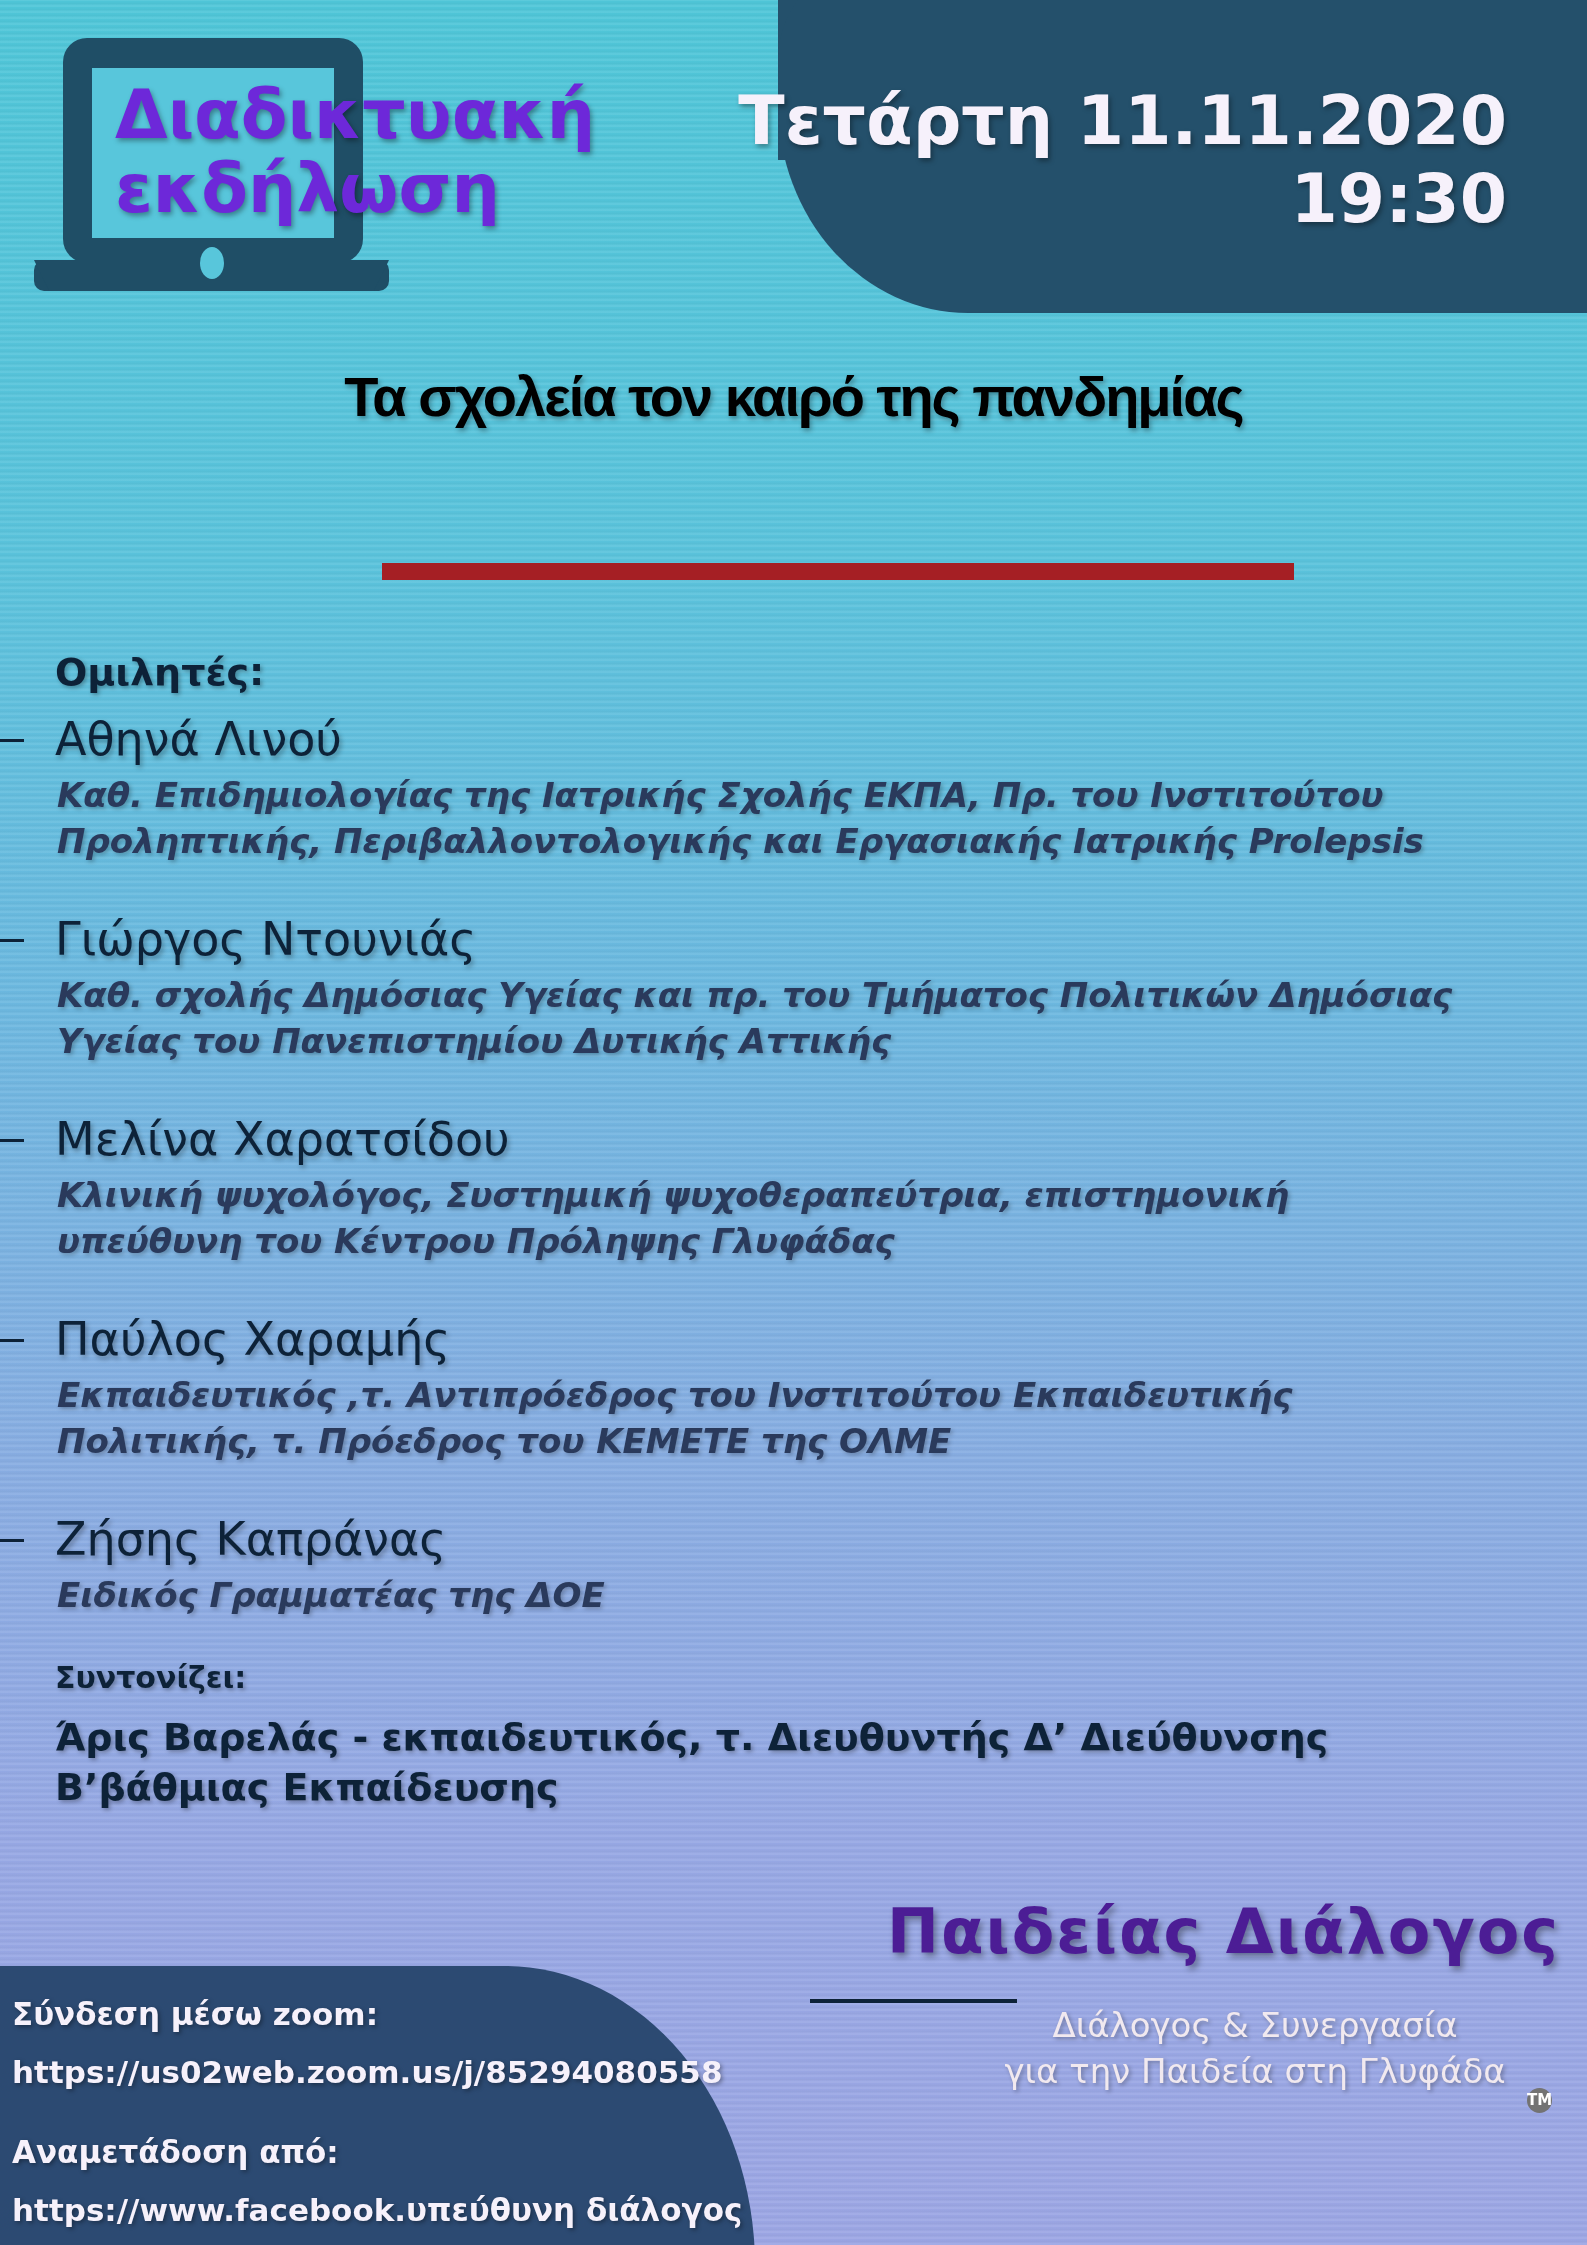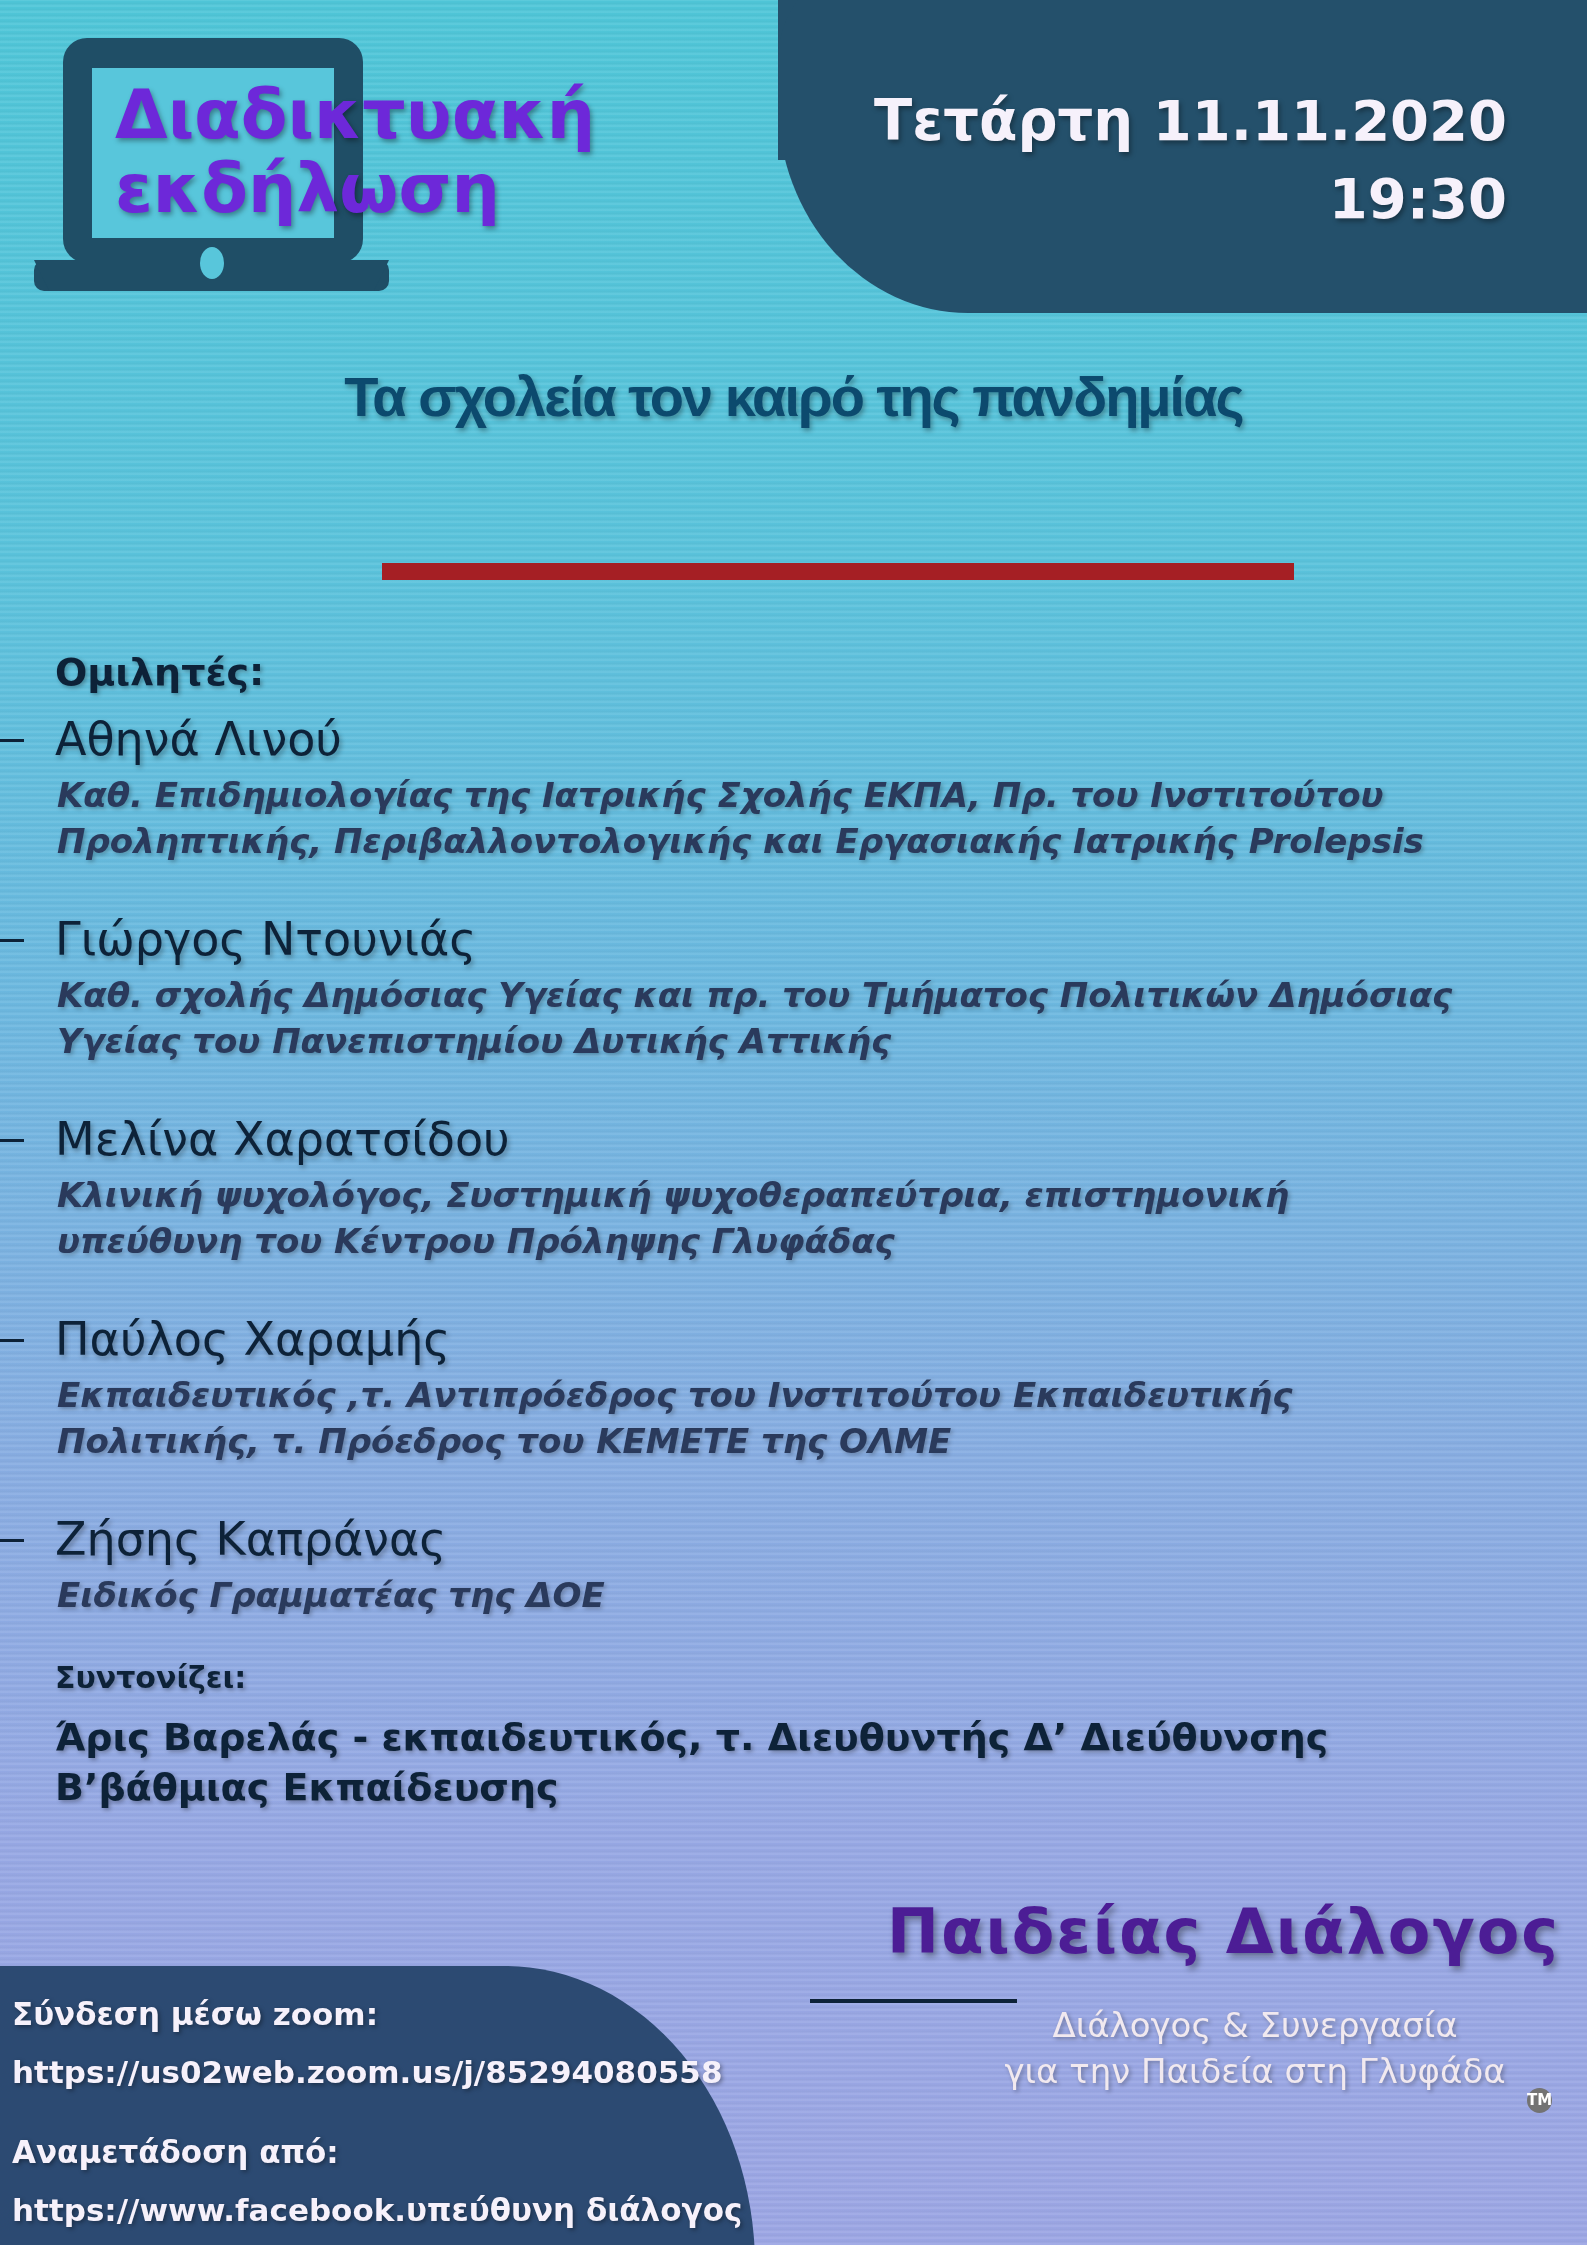"Τετάρτη 11.11.2020" .date-text { font-size: 56px -> 68px }
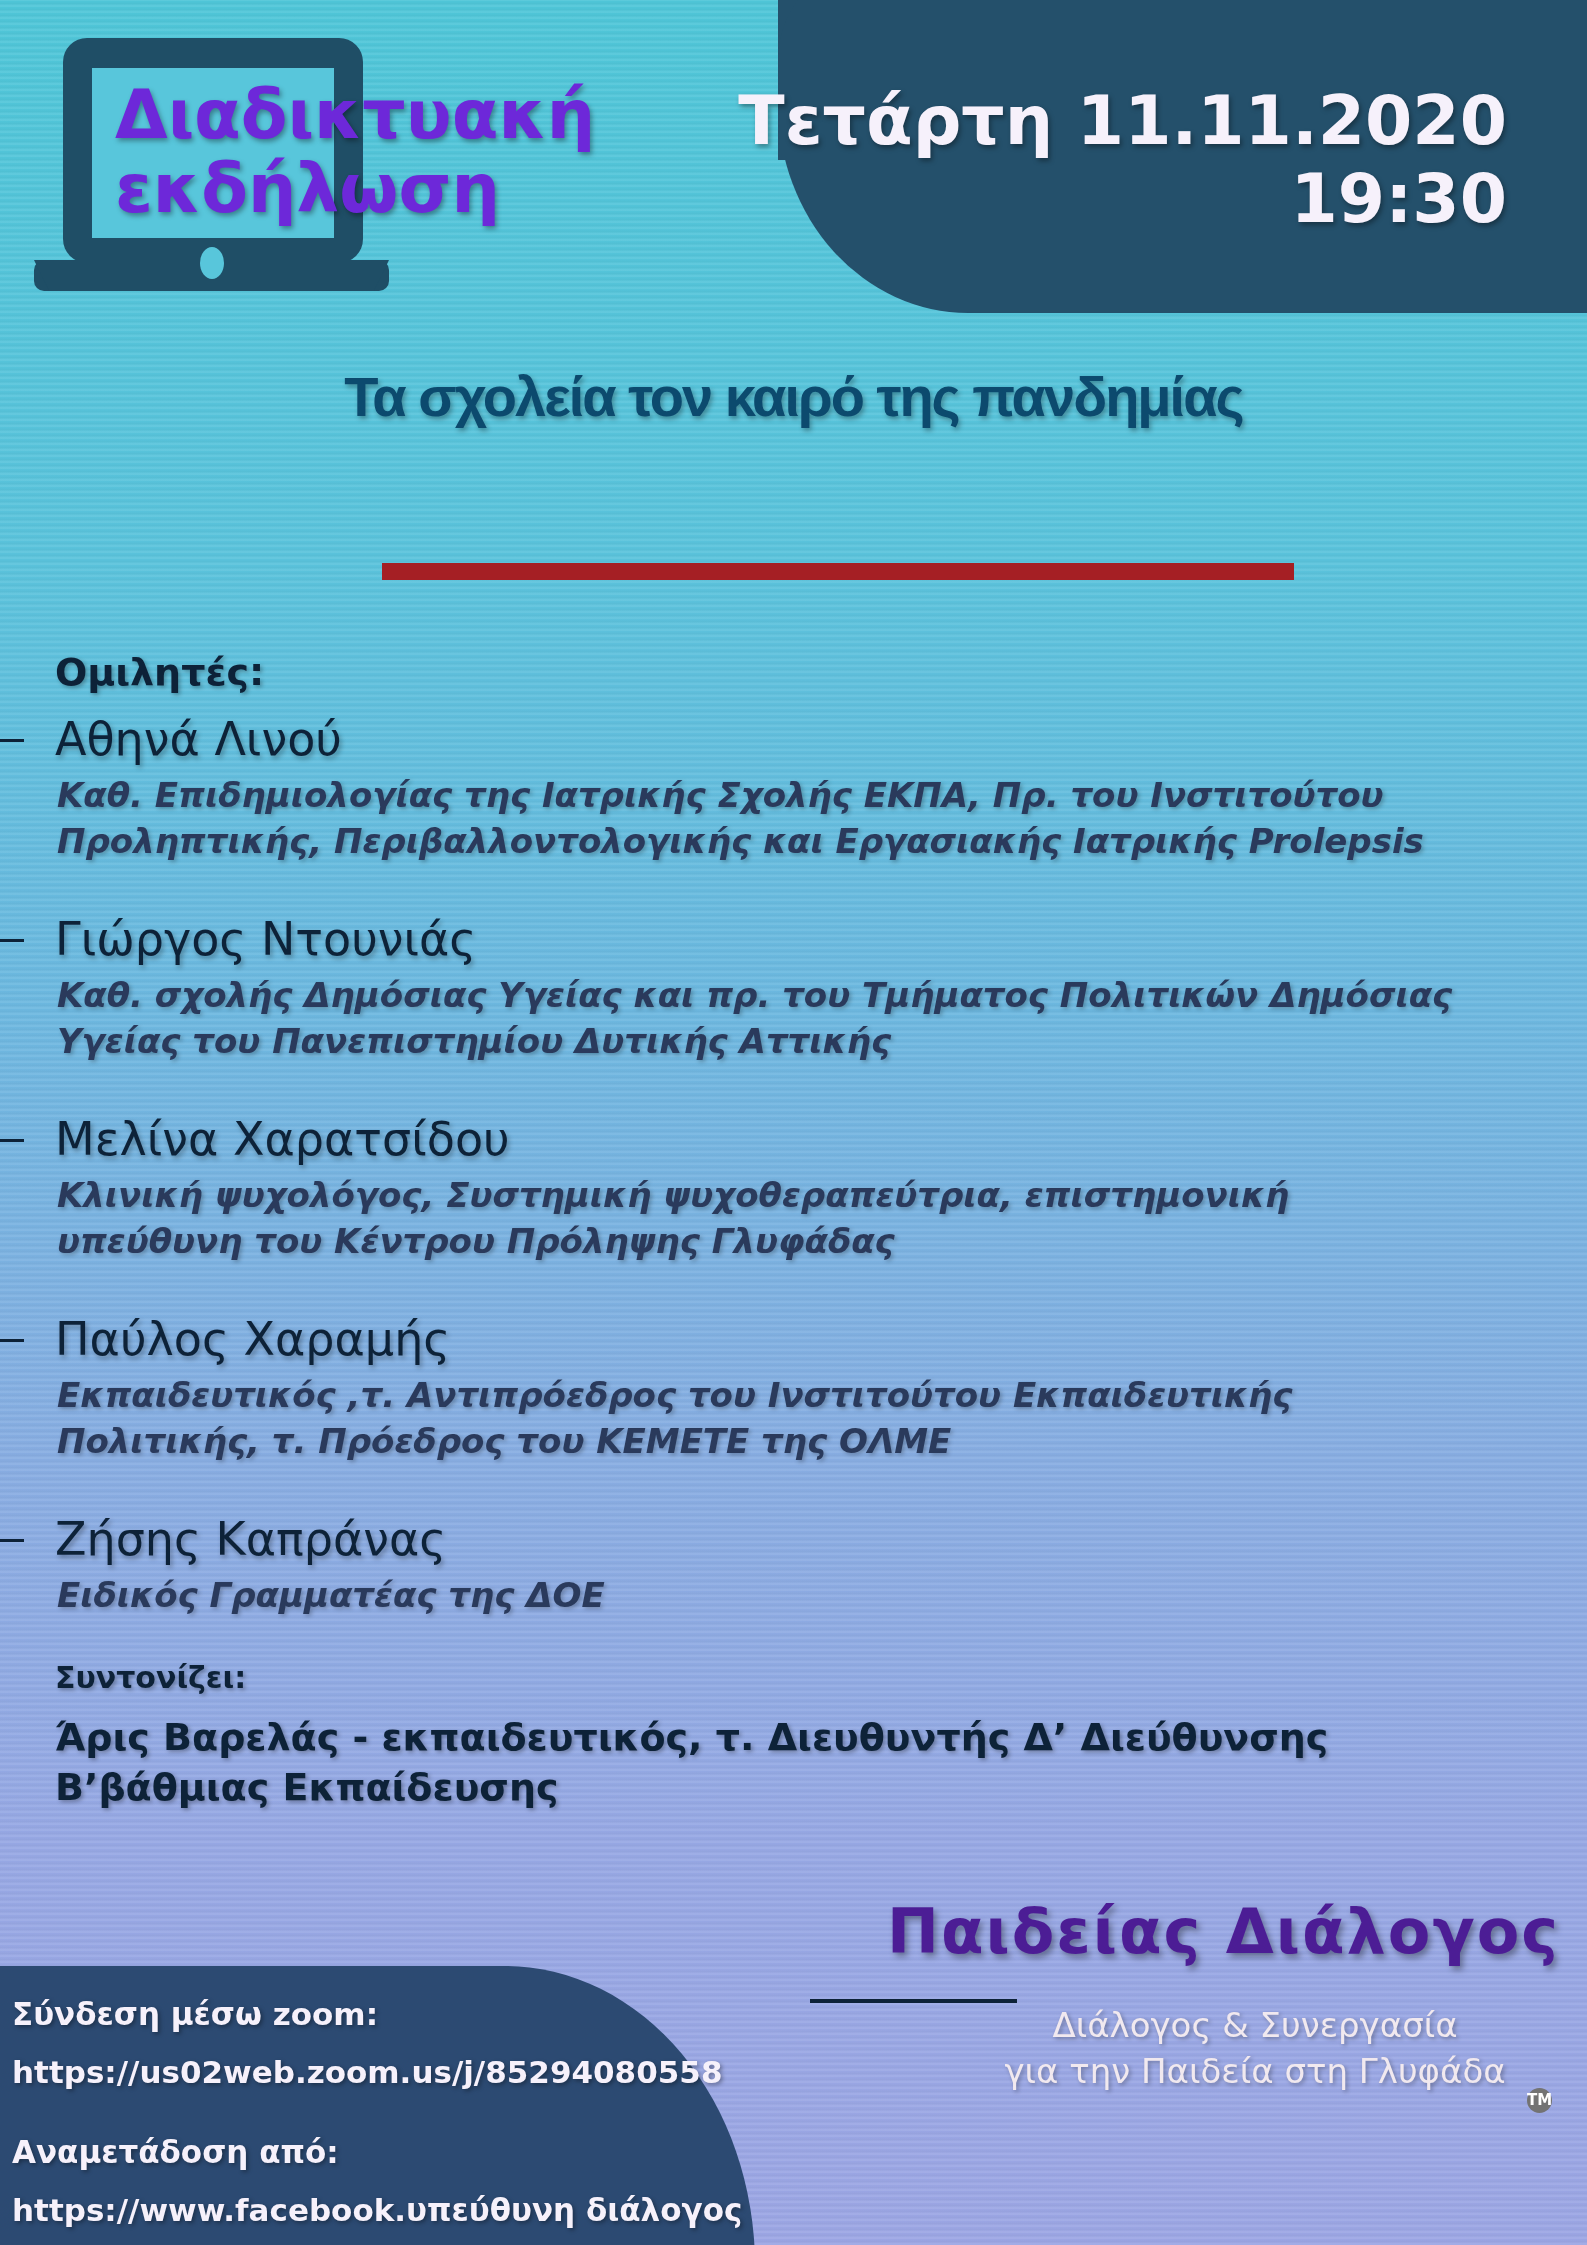"Τα σχολεία τον καιρό της" .main-title { color: #0c4a6e -> #000000 }
